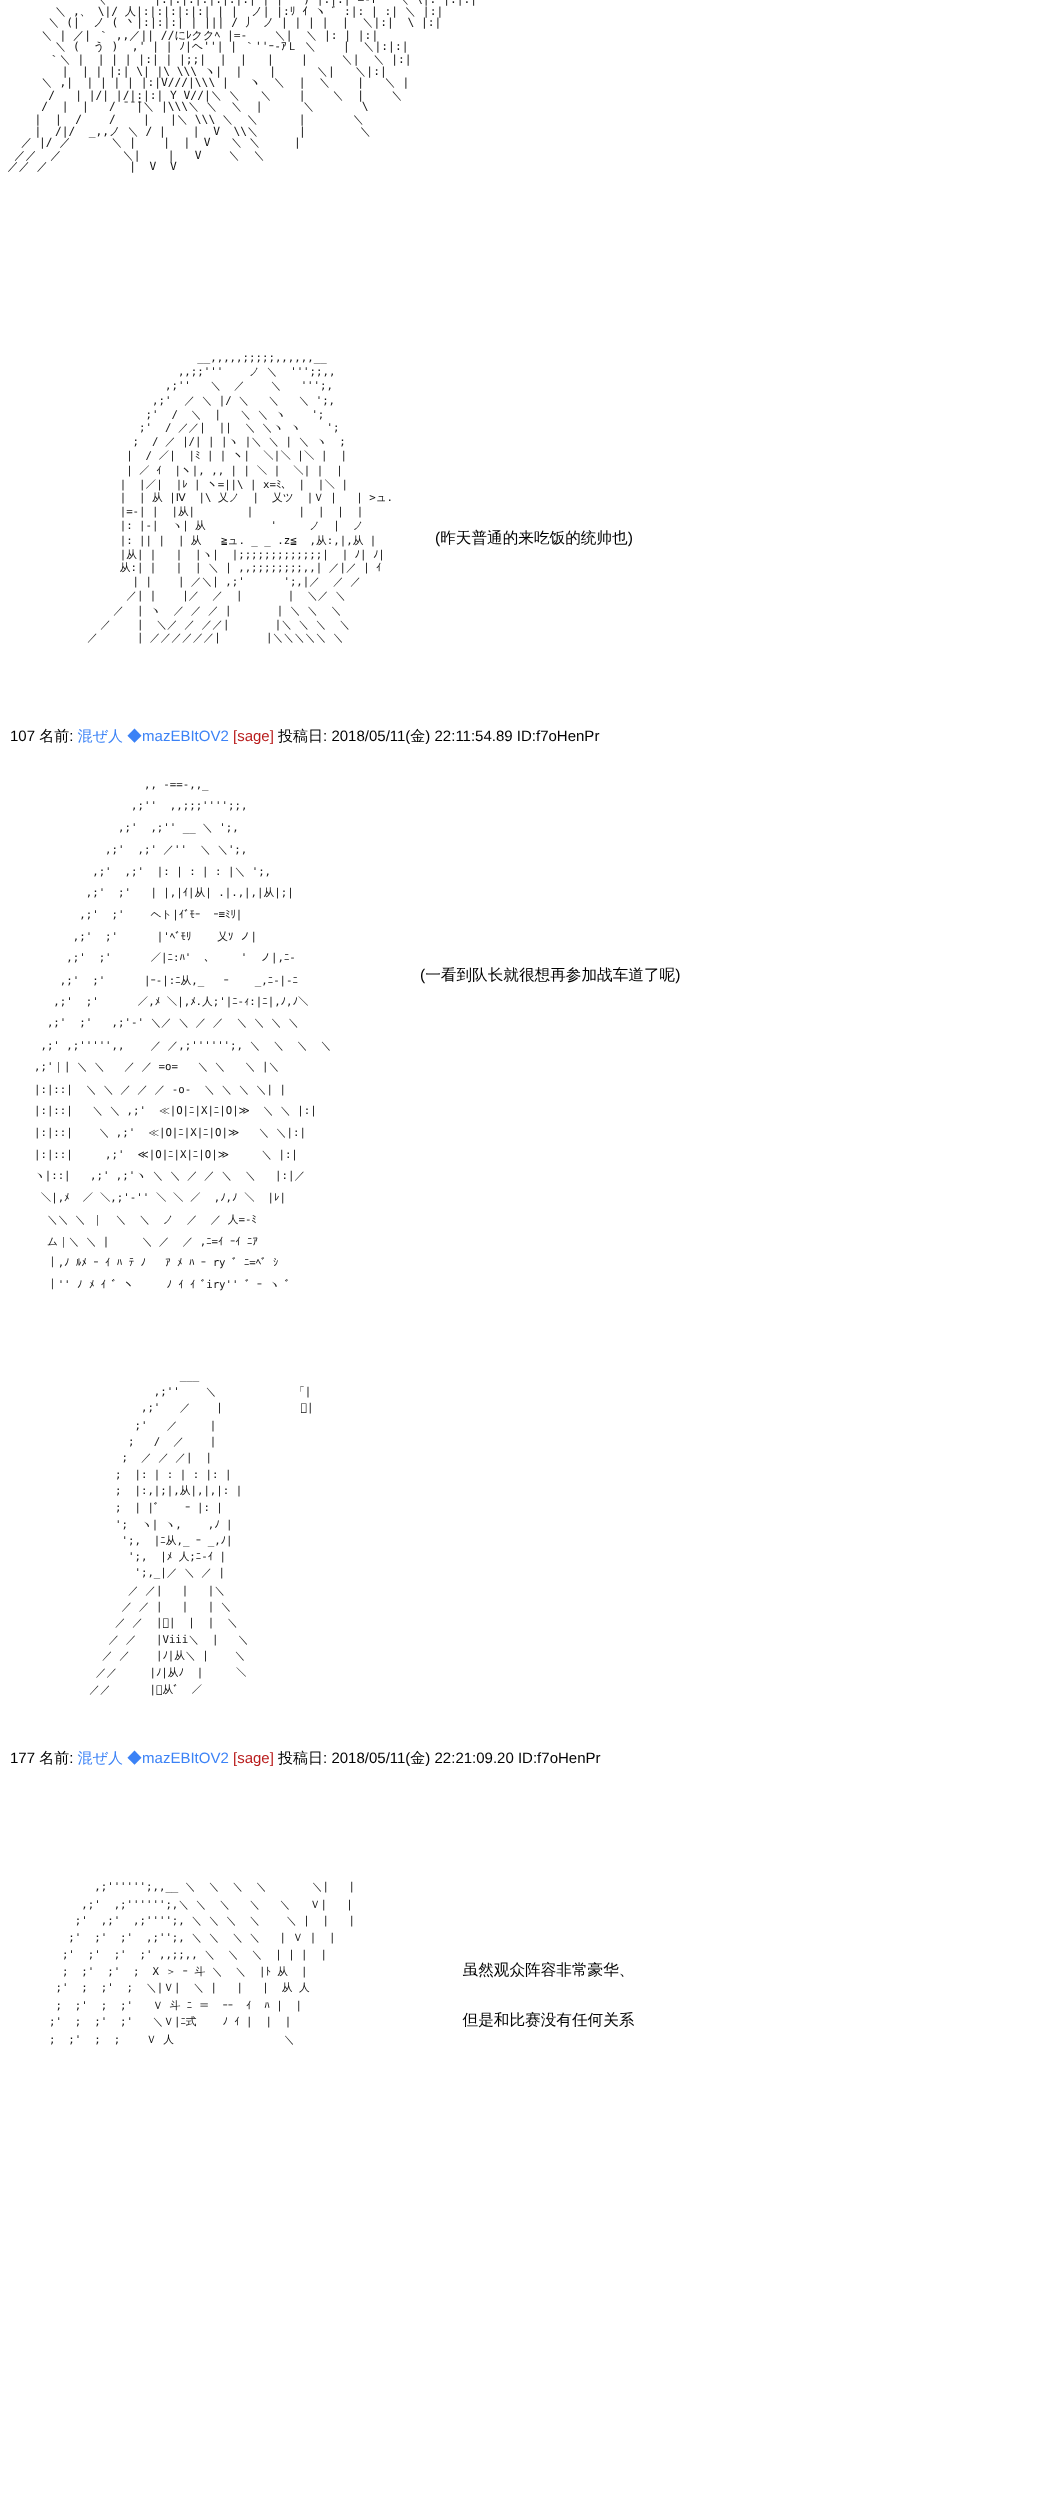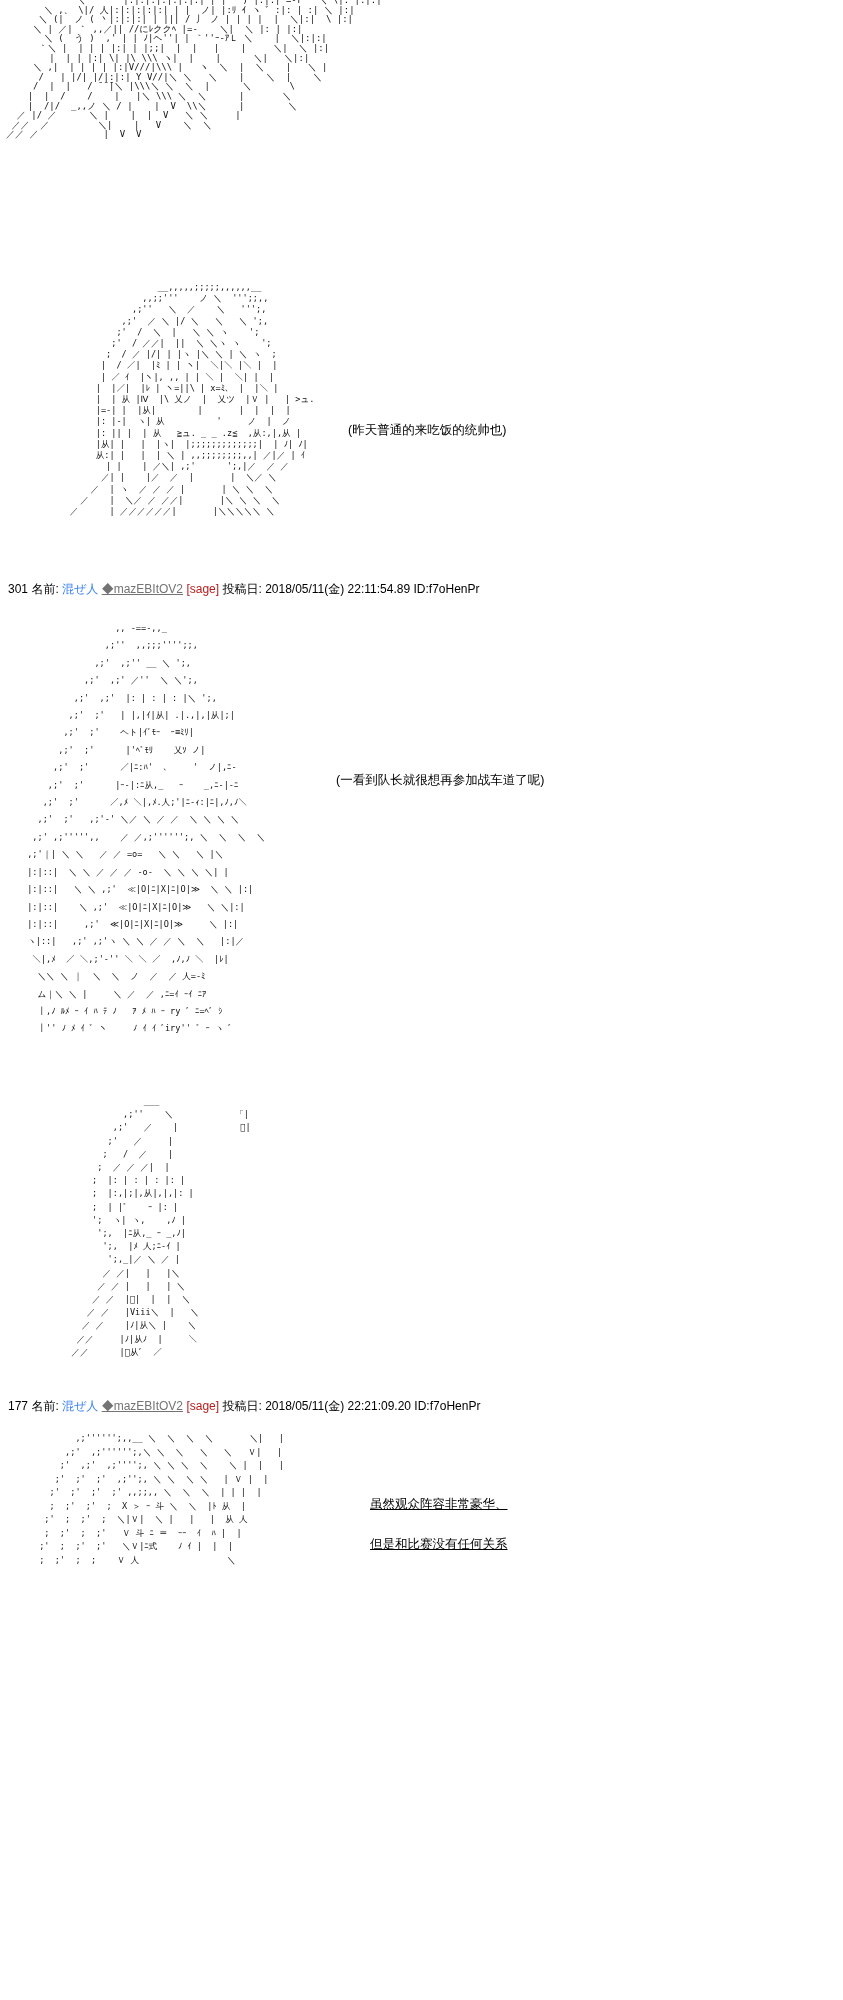"301" span { text: 301 -> 107 }
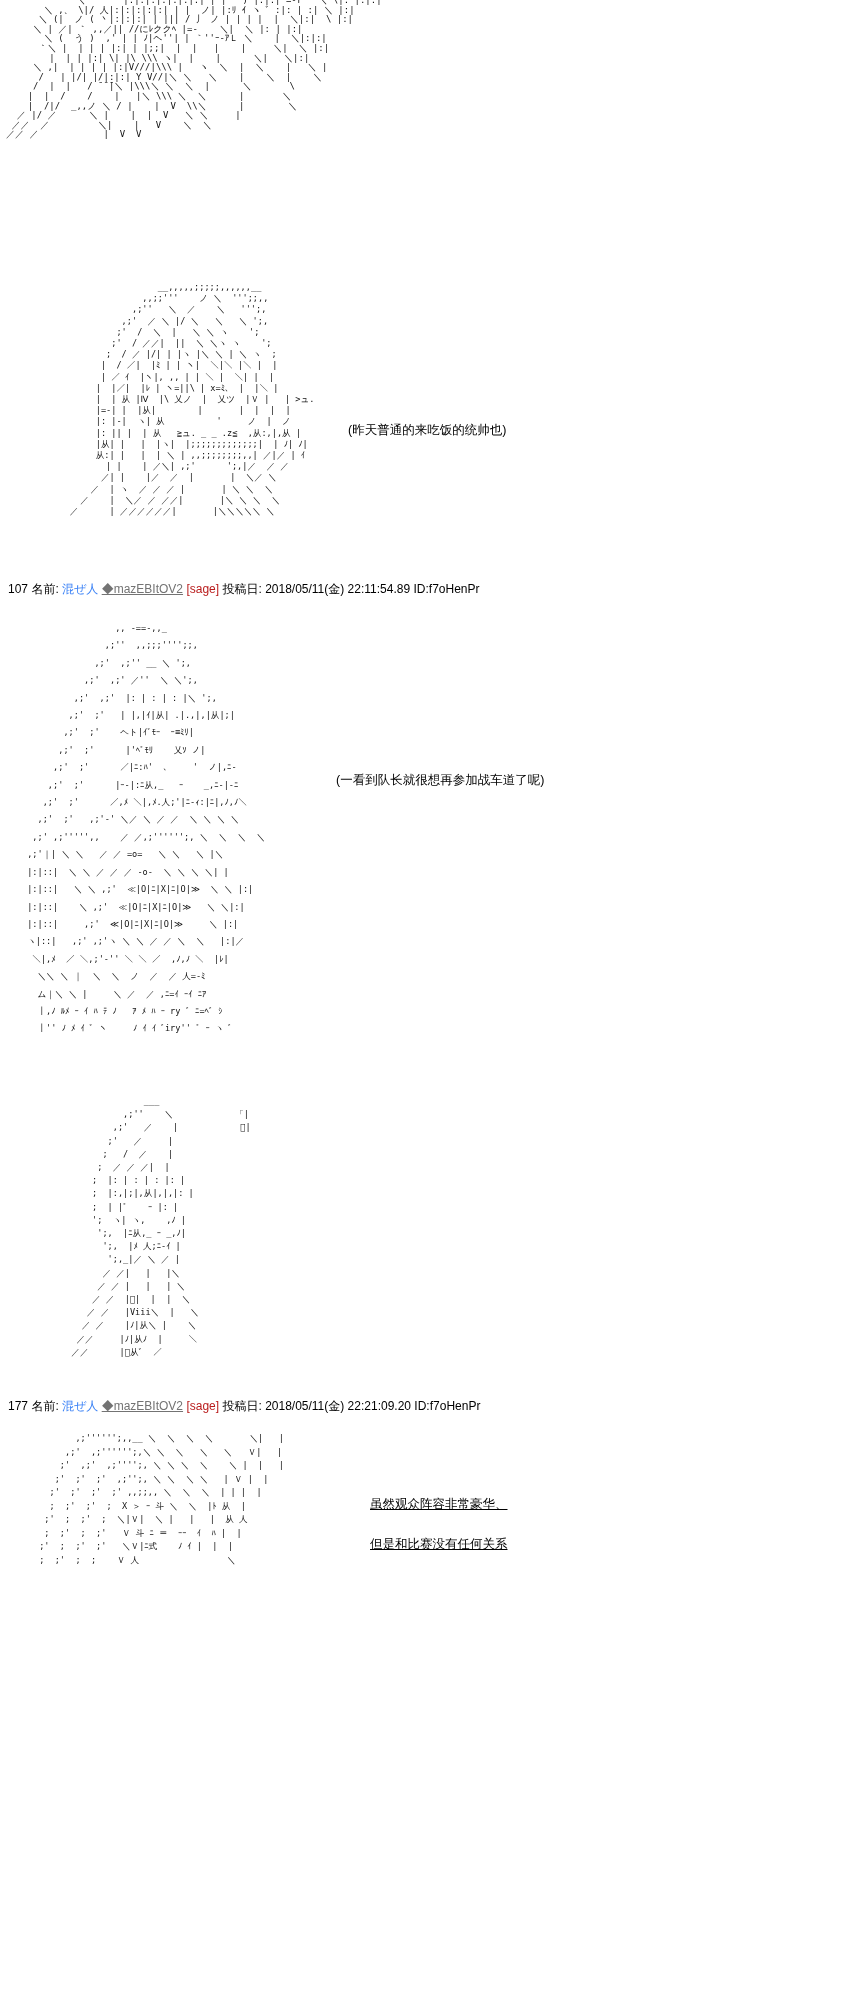"◆mazEBItOV2" .post-header .trip { color: #737373 -> #3b82f6; text-decoration: underline -> none }
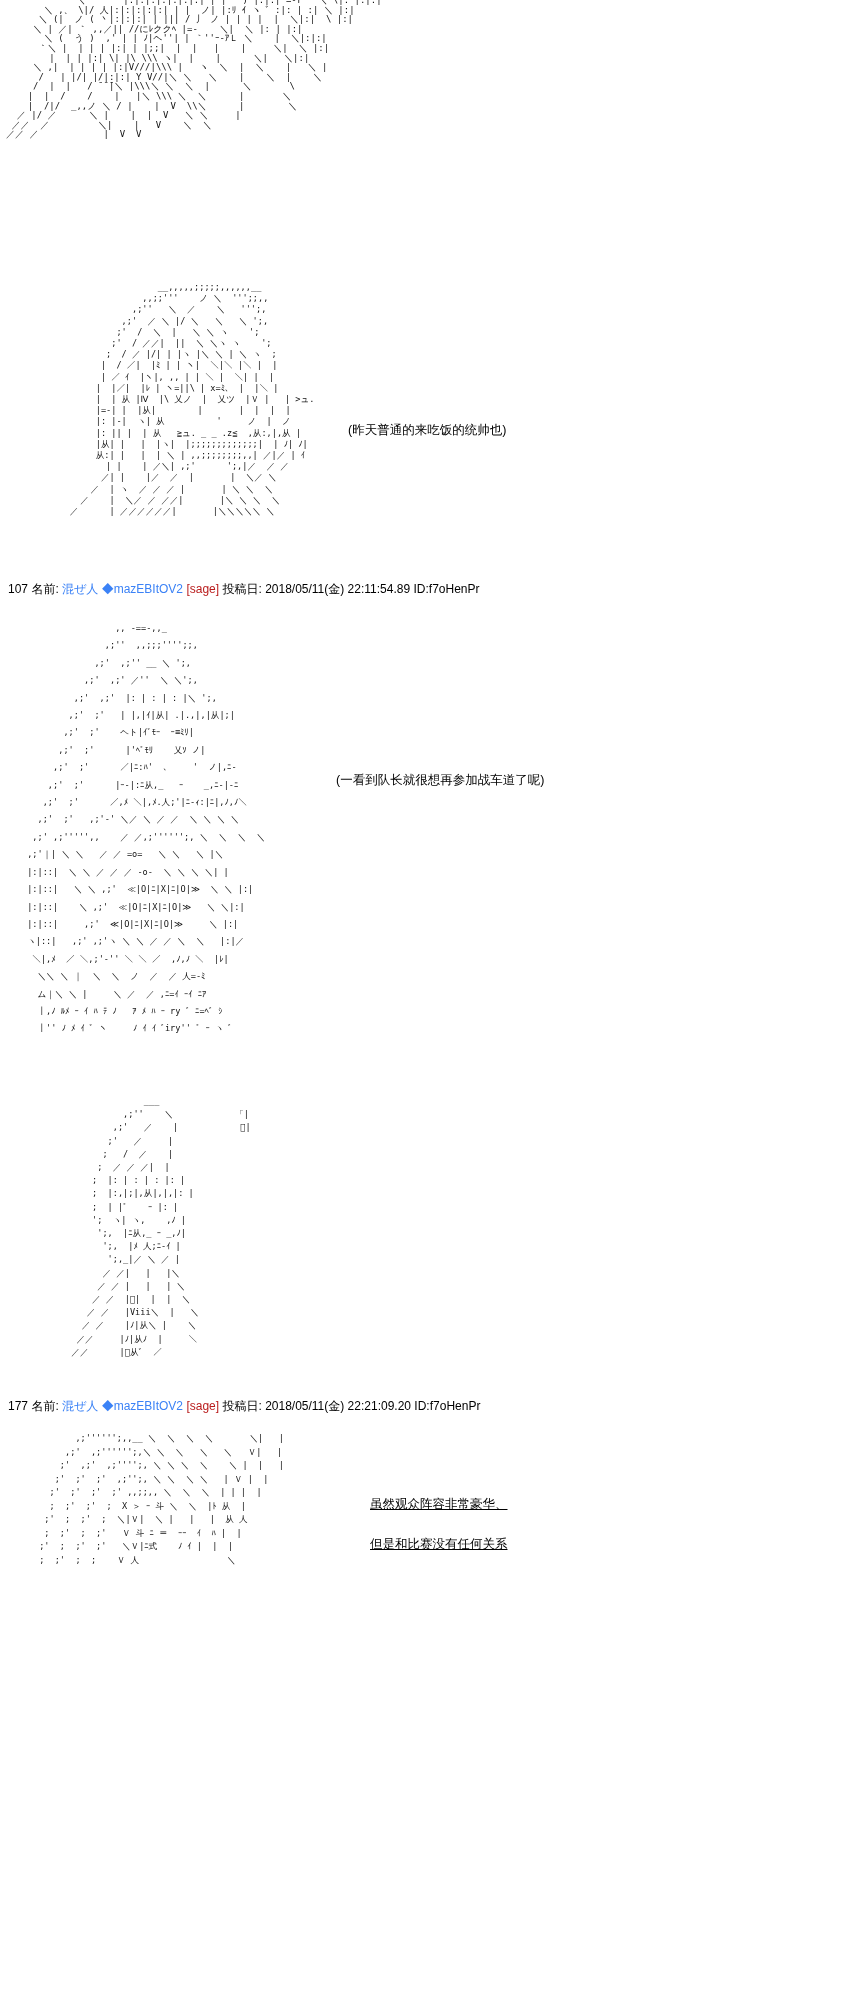",;'''''';,,__ ＼ ＼ ＼ ＼" div.abs { top: 1432px -> 1504px }
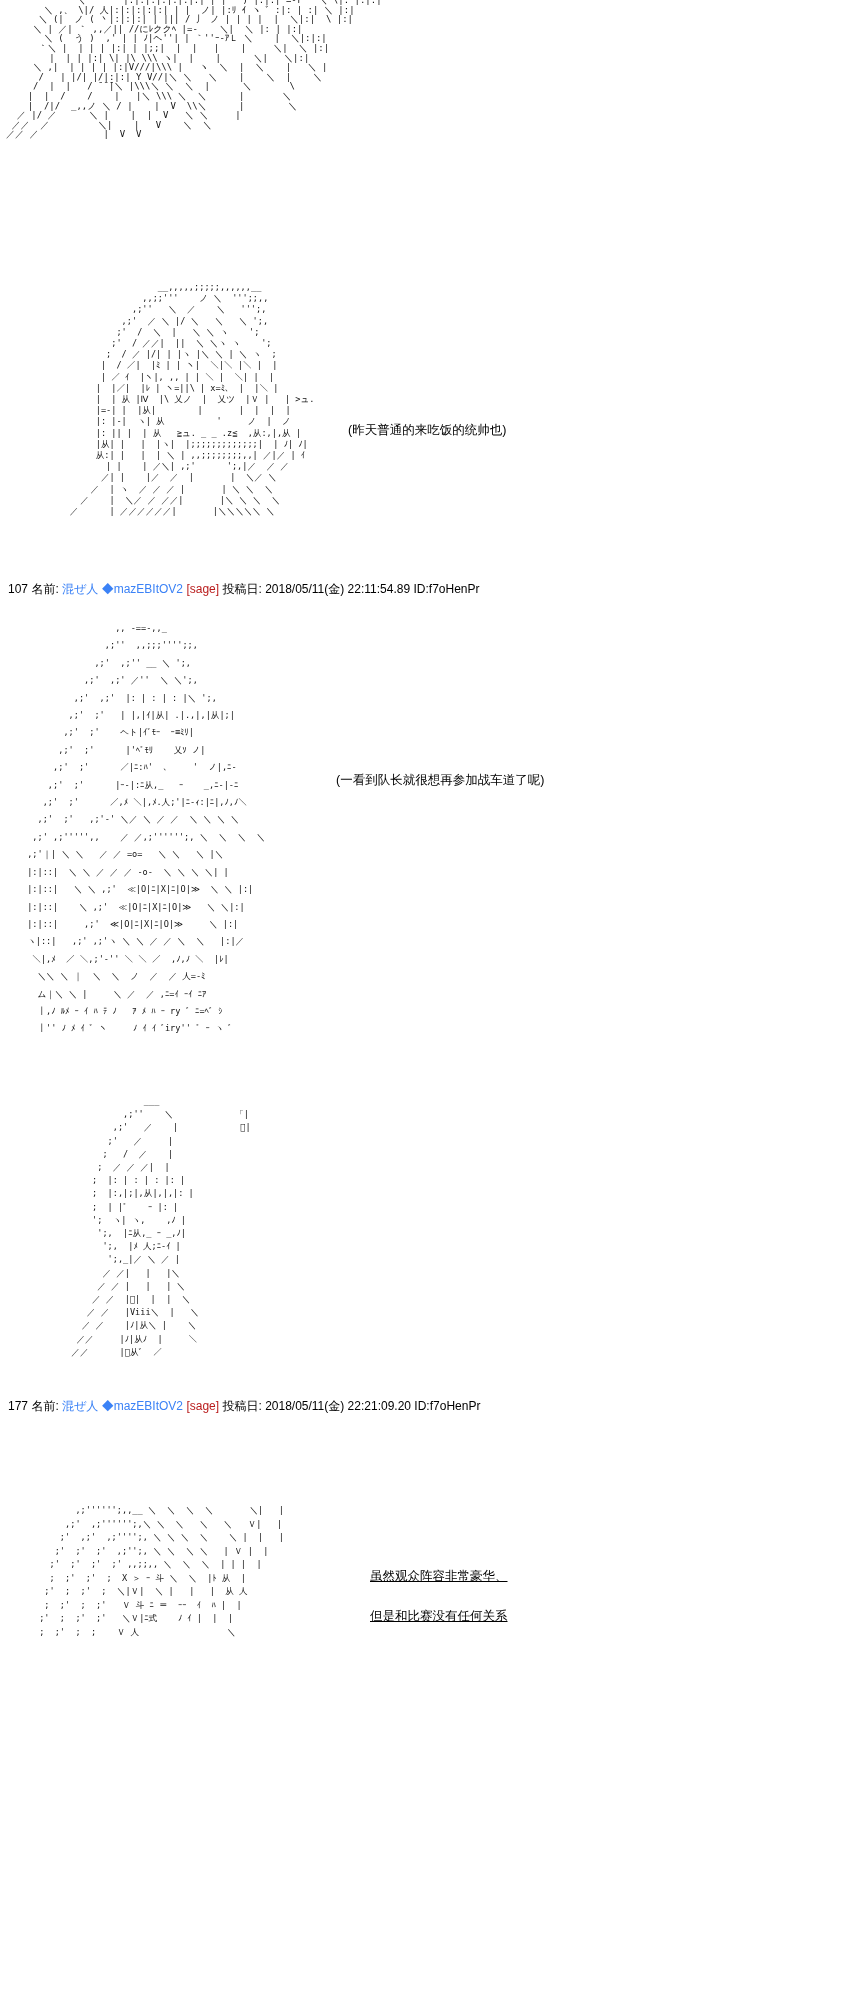"虽然观众阵容非常豪华、" div.dialogue { text-decoration: underline -> none }
